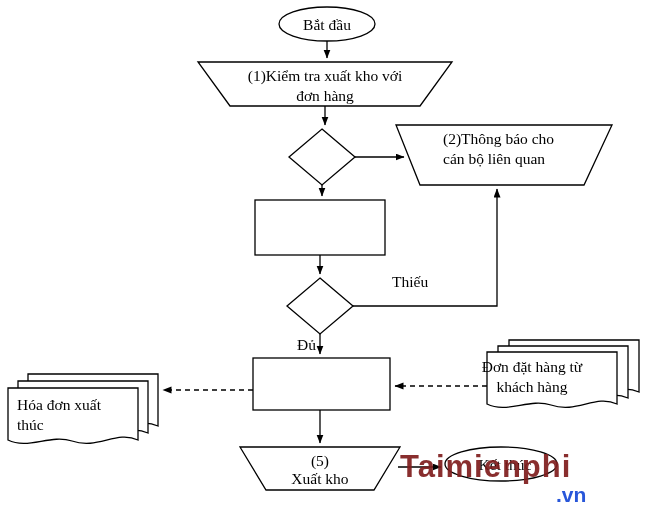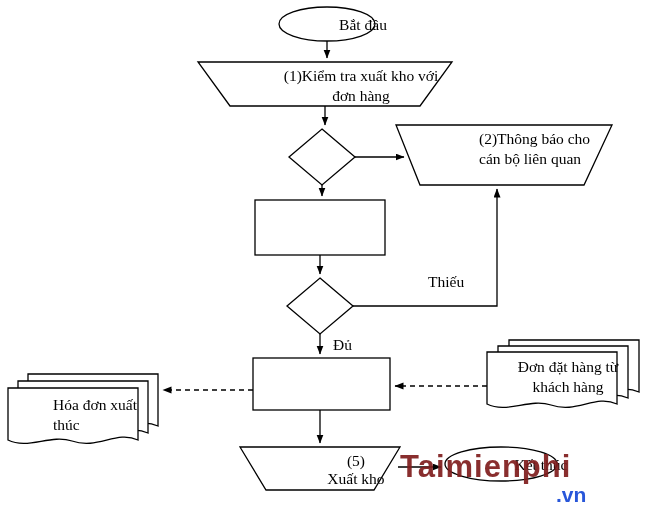"Bắt đầu" .lbl { margin-left: 36px -> none }
